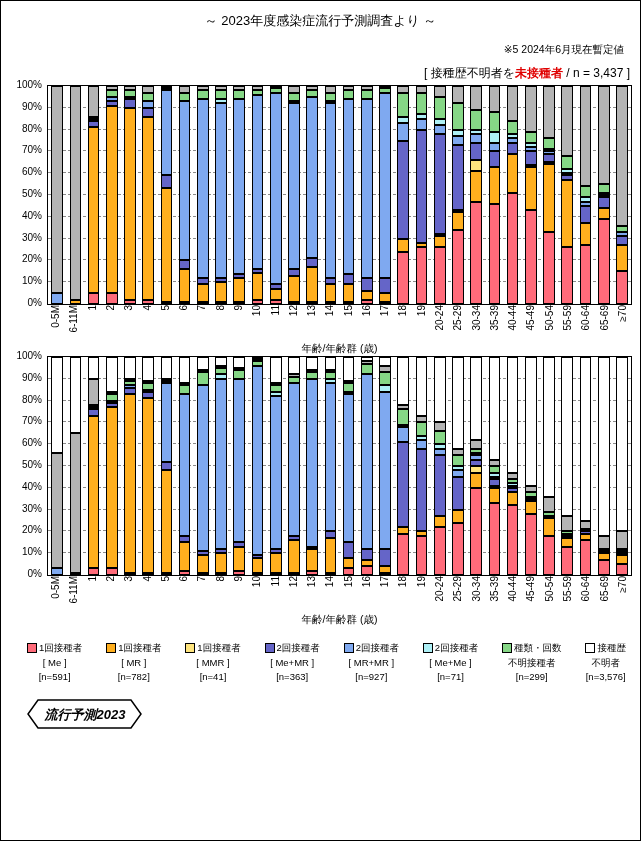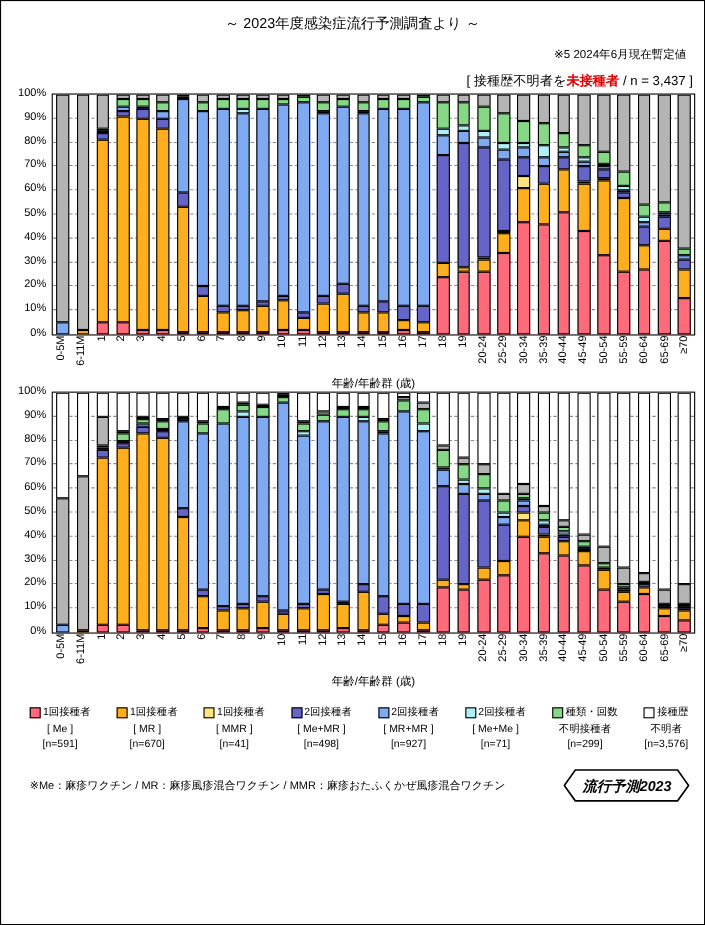"[n=670]" div.legend-line3 { text: 670 -> 782 }
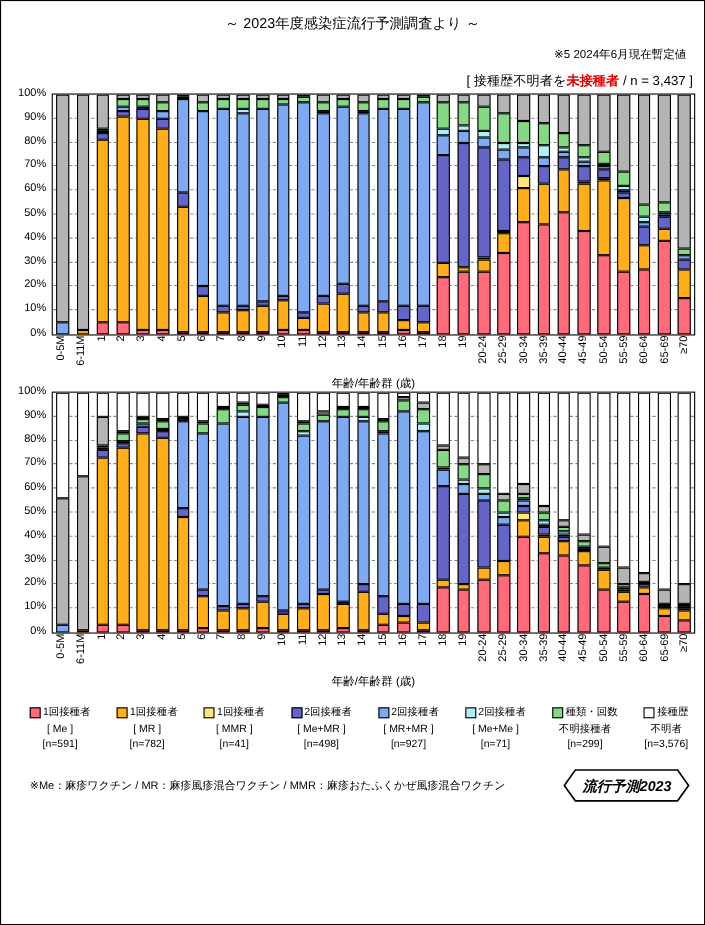"[n=498]" div.legend-line3 { text: 498 -> 363 }
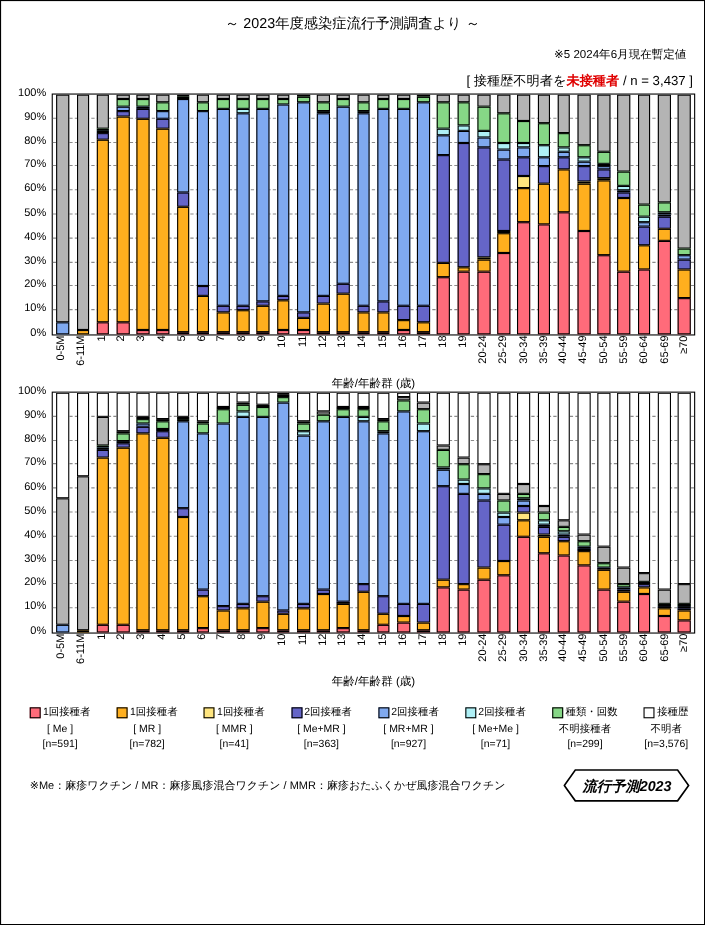"※Me：麻疹ワクチン / MR：麻疹風疹混合ワクチン /" div.footnote { html: <div>※Me：麻疹ワクチン / MR：麻疹風疹混合ワクチン / MMR：麻疹おたふくかぜ風疹混合ワクチン</div> -> none }
